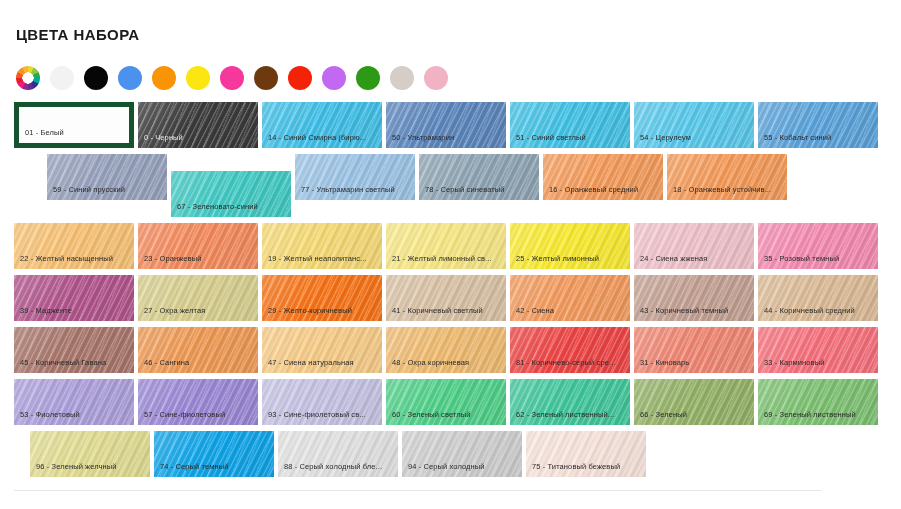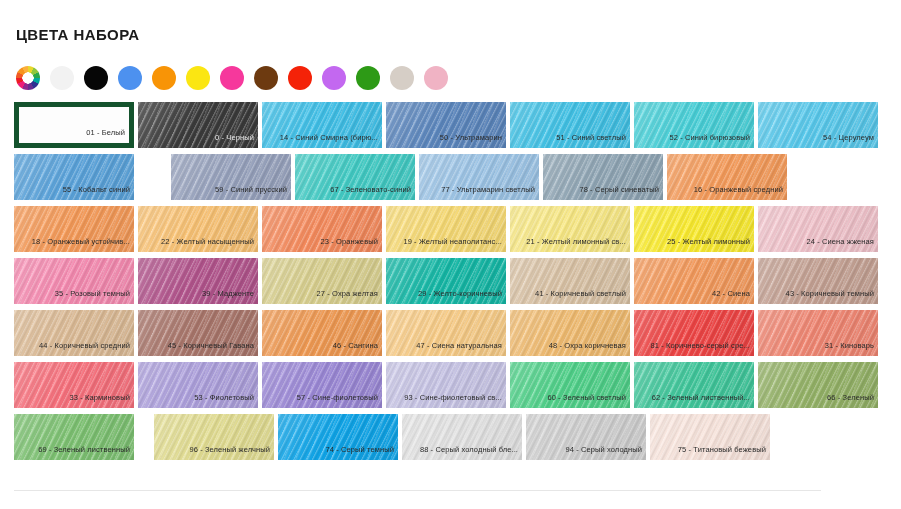"ЦВЕТА НАБОРА" .page { text-align: right -> none }
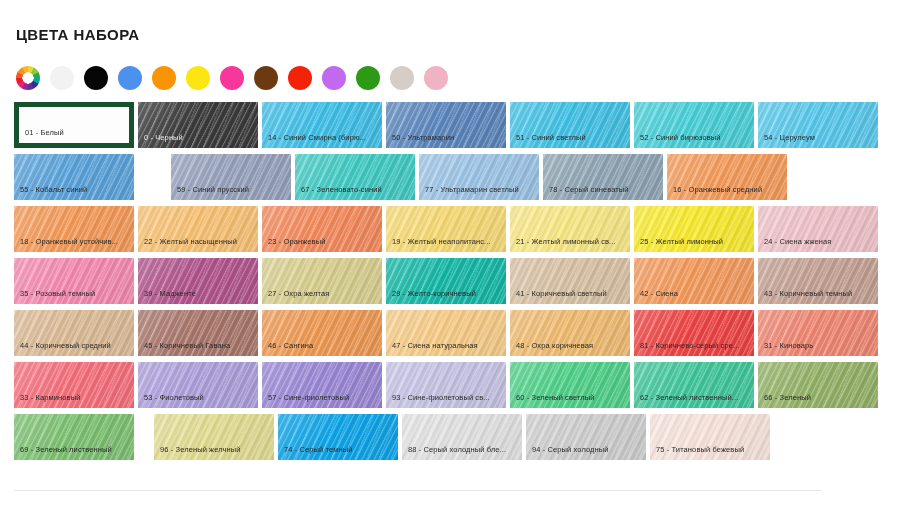"52 - Синий бирюзовый" div.swatch { html: <div> <div></div> <div>52 - Синий бирюзовый</div> </div> -> none }
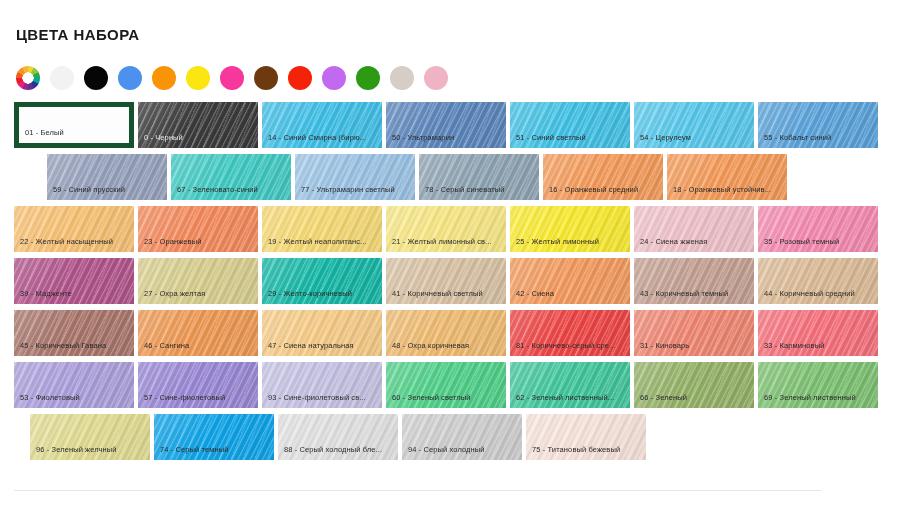"67 - Зеленовато-синий" div.swatch { margin-top: none -> 17px }
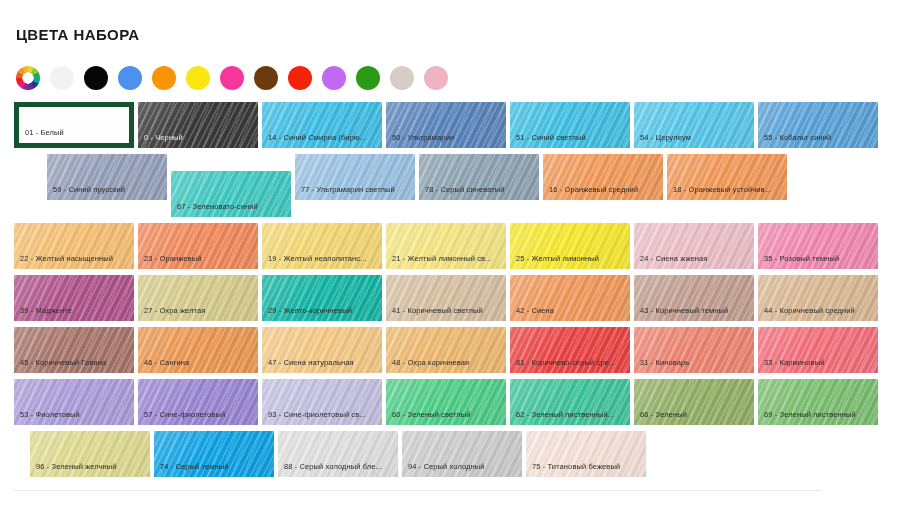"29 - Желто-коричневый" div.swatch { background: #14b8a6 -> #f97316 }
